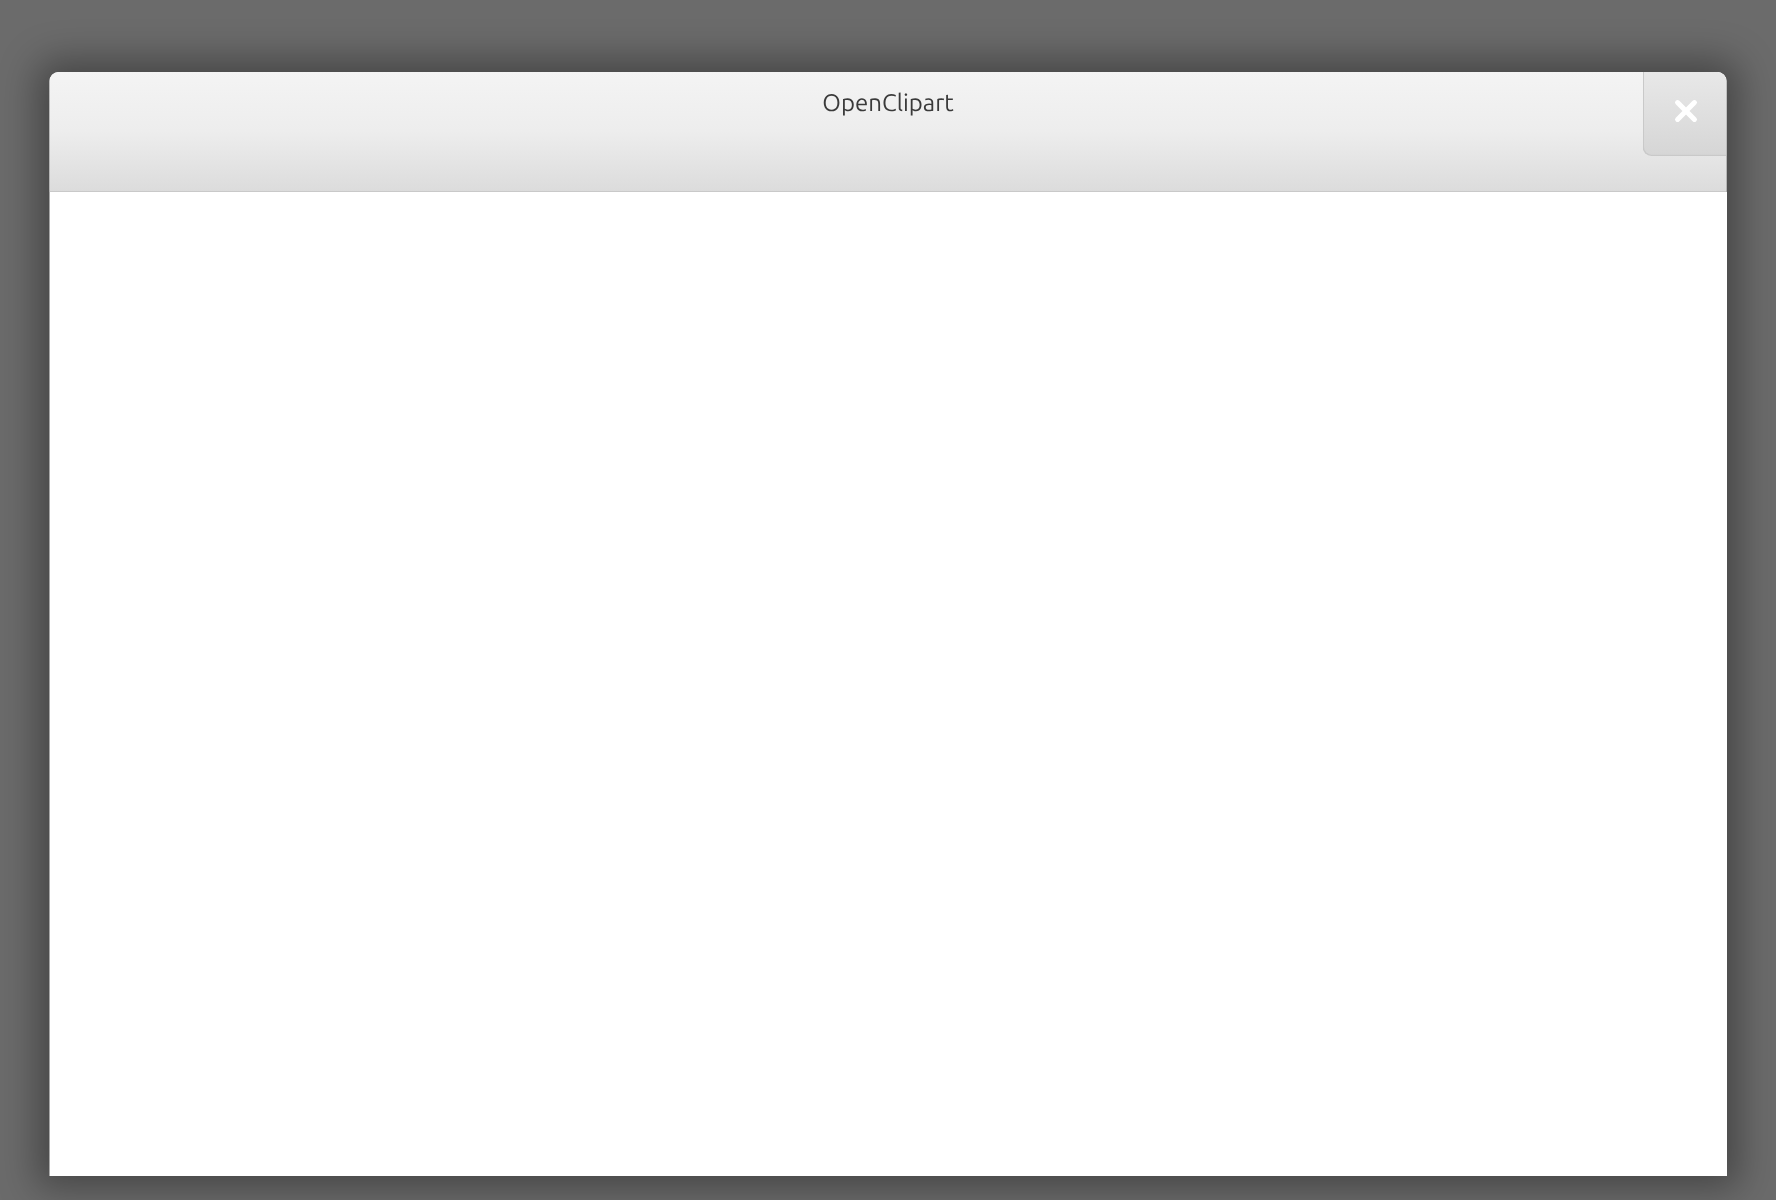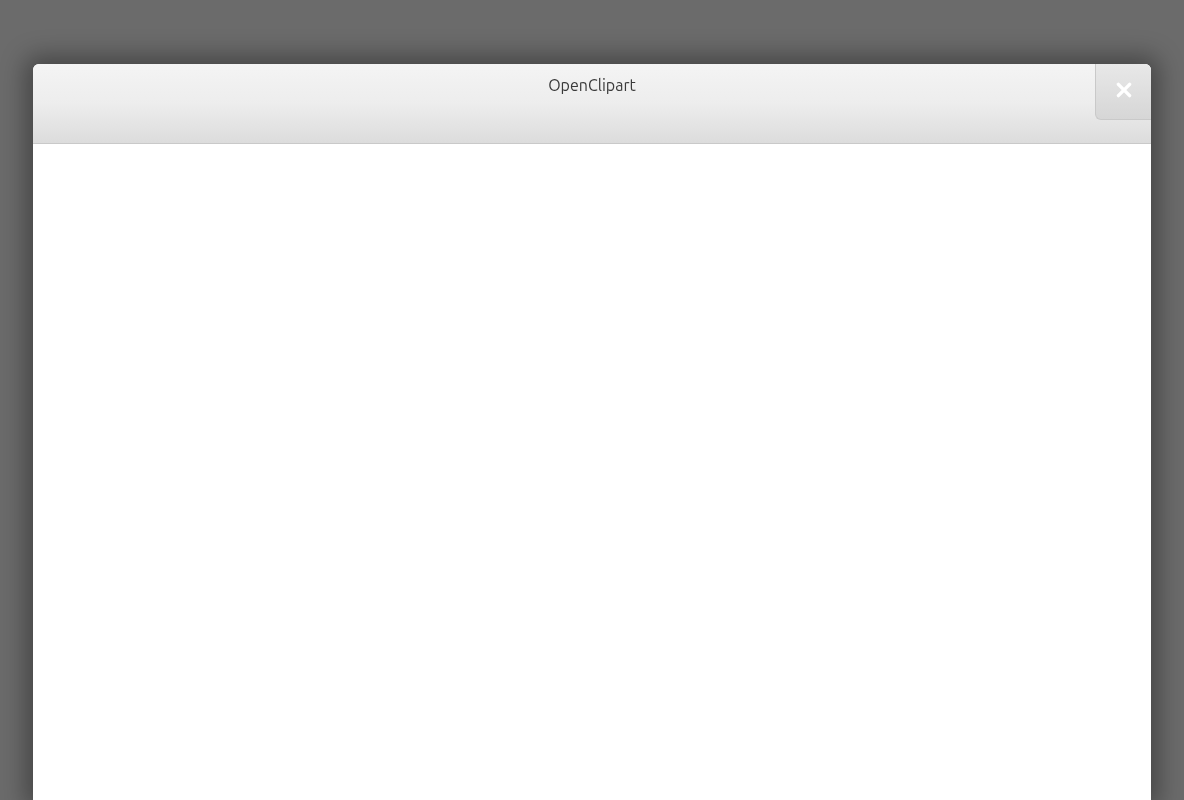"OpenClipart" .dialog-backdrop { align-items: flex-end -> center }
